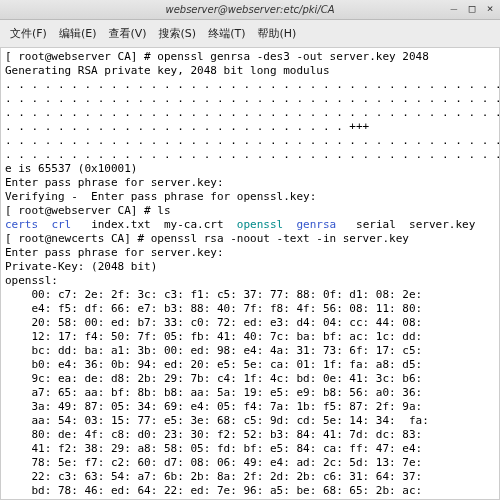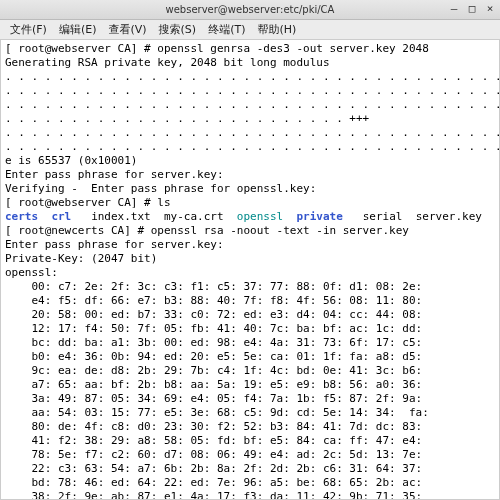"webserver@webserver:etc/pki/CA" .titlebar { font-style: none -> italic }
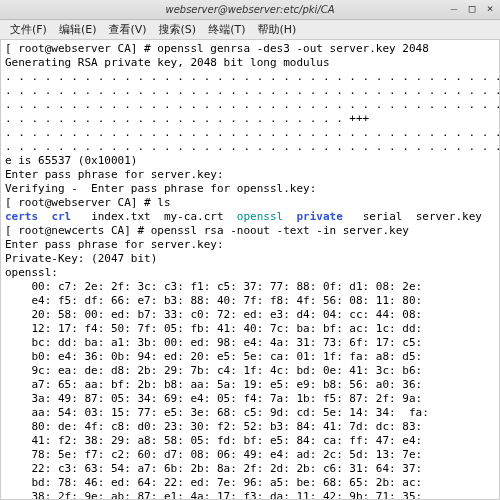"文件(F)" .menubar { height: 20px -> 28px }
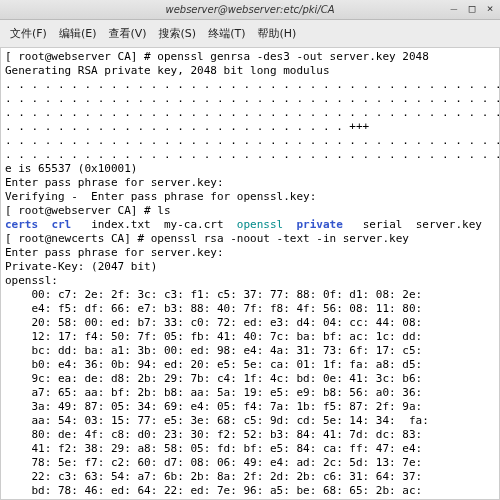"certs" .blue { font-weight: bold -> none }
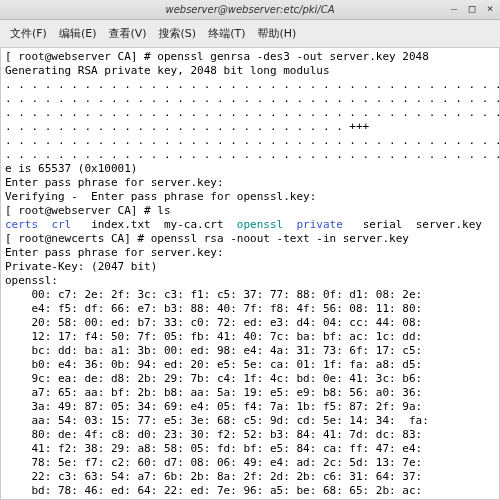"private" span.blue { text: private -> genrsa }
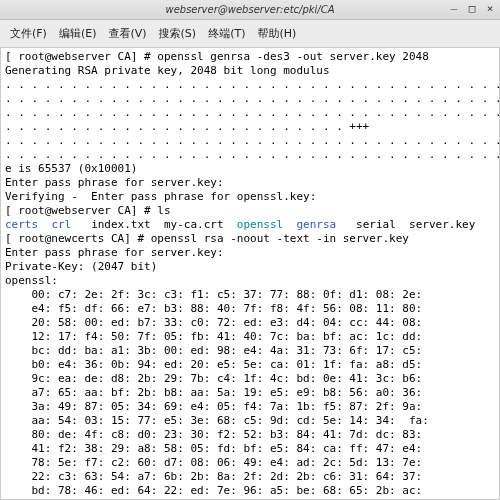"Private-Key: (2047 bit)" span { text: 2047 -> 2048 }
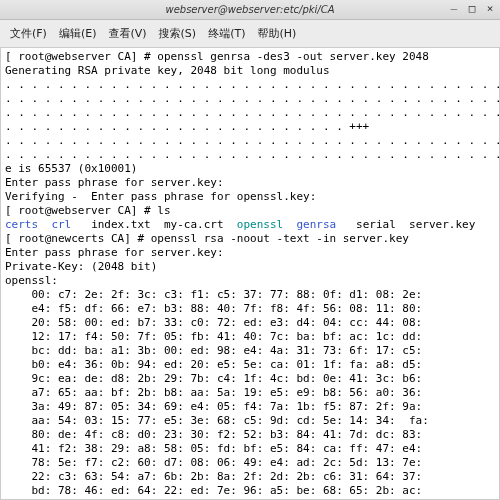"a7: 65: aa: bf: 2b:" span { text: 2b -> 8b }
